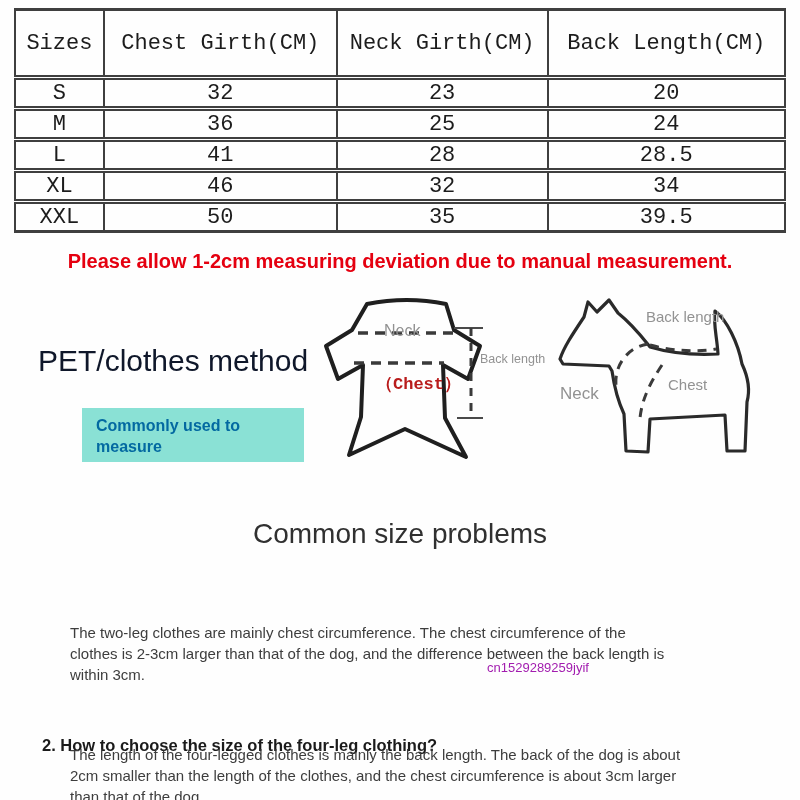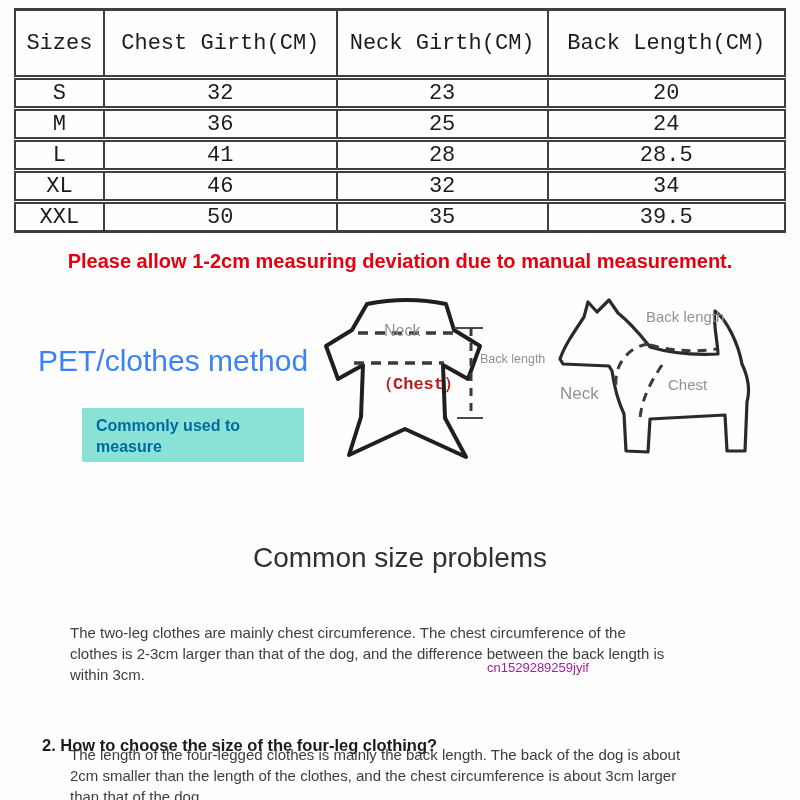"PET/clothes method" .method-title { color: #3b82f6 -> #0f172a }
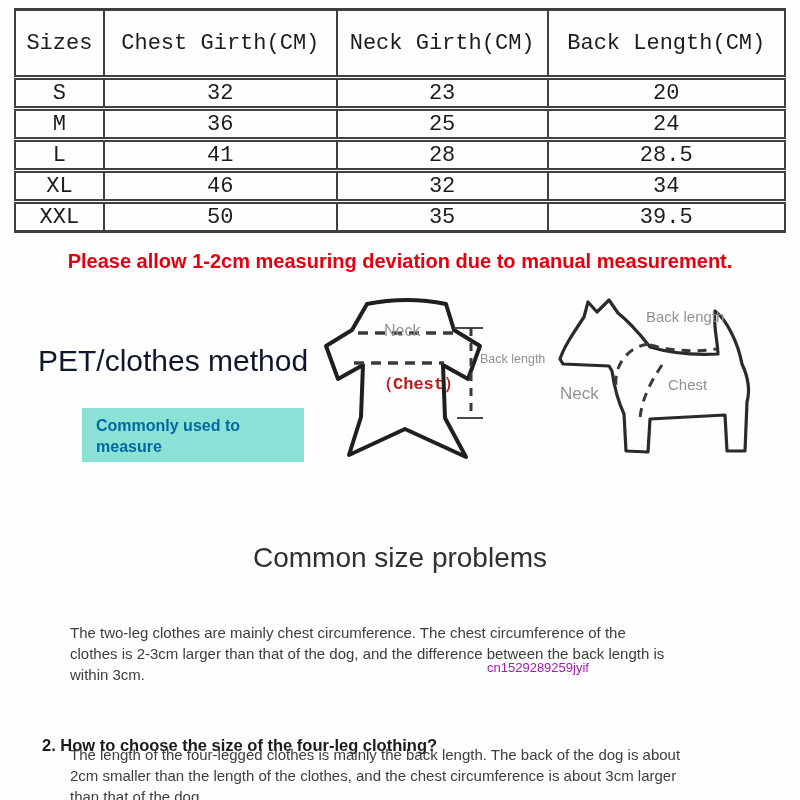"Common size problems" .problems-heading { margin-top: 24px -> none }
